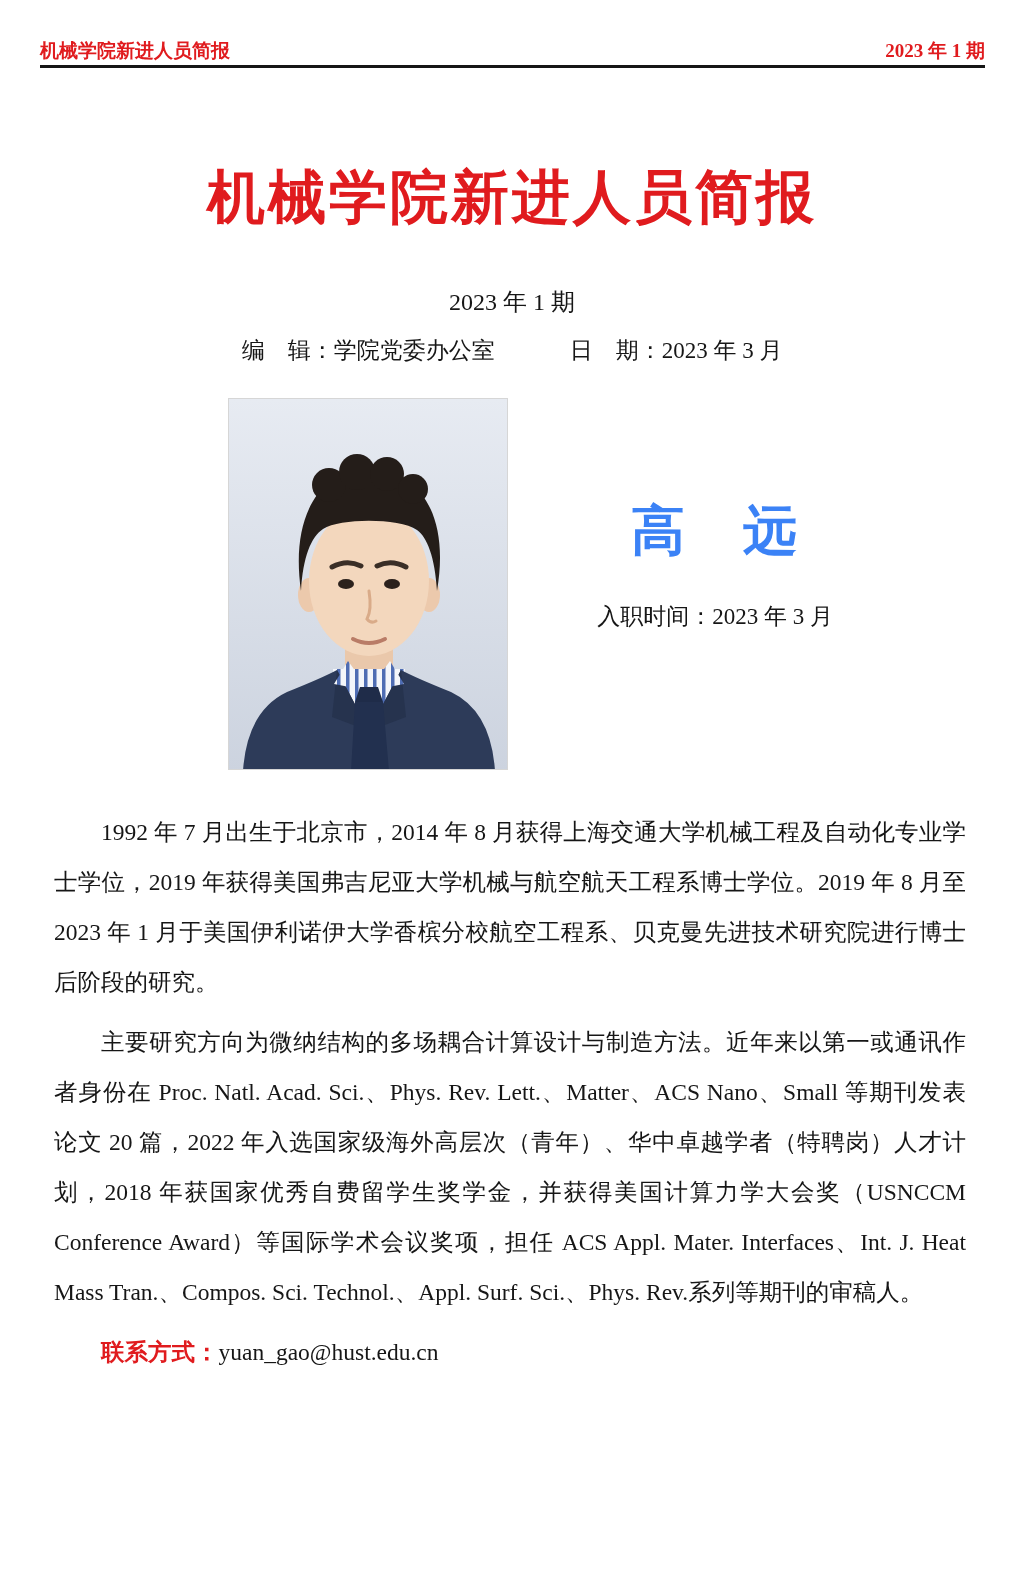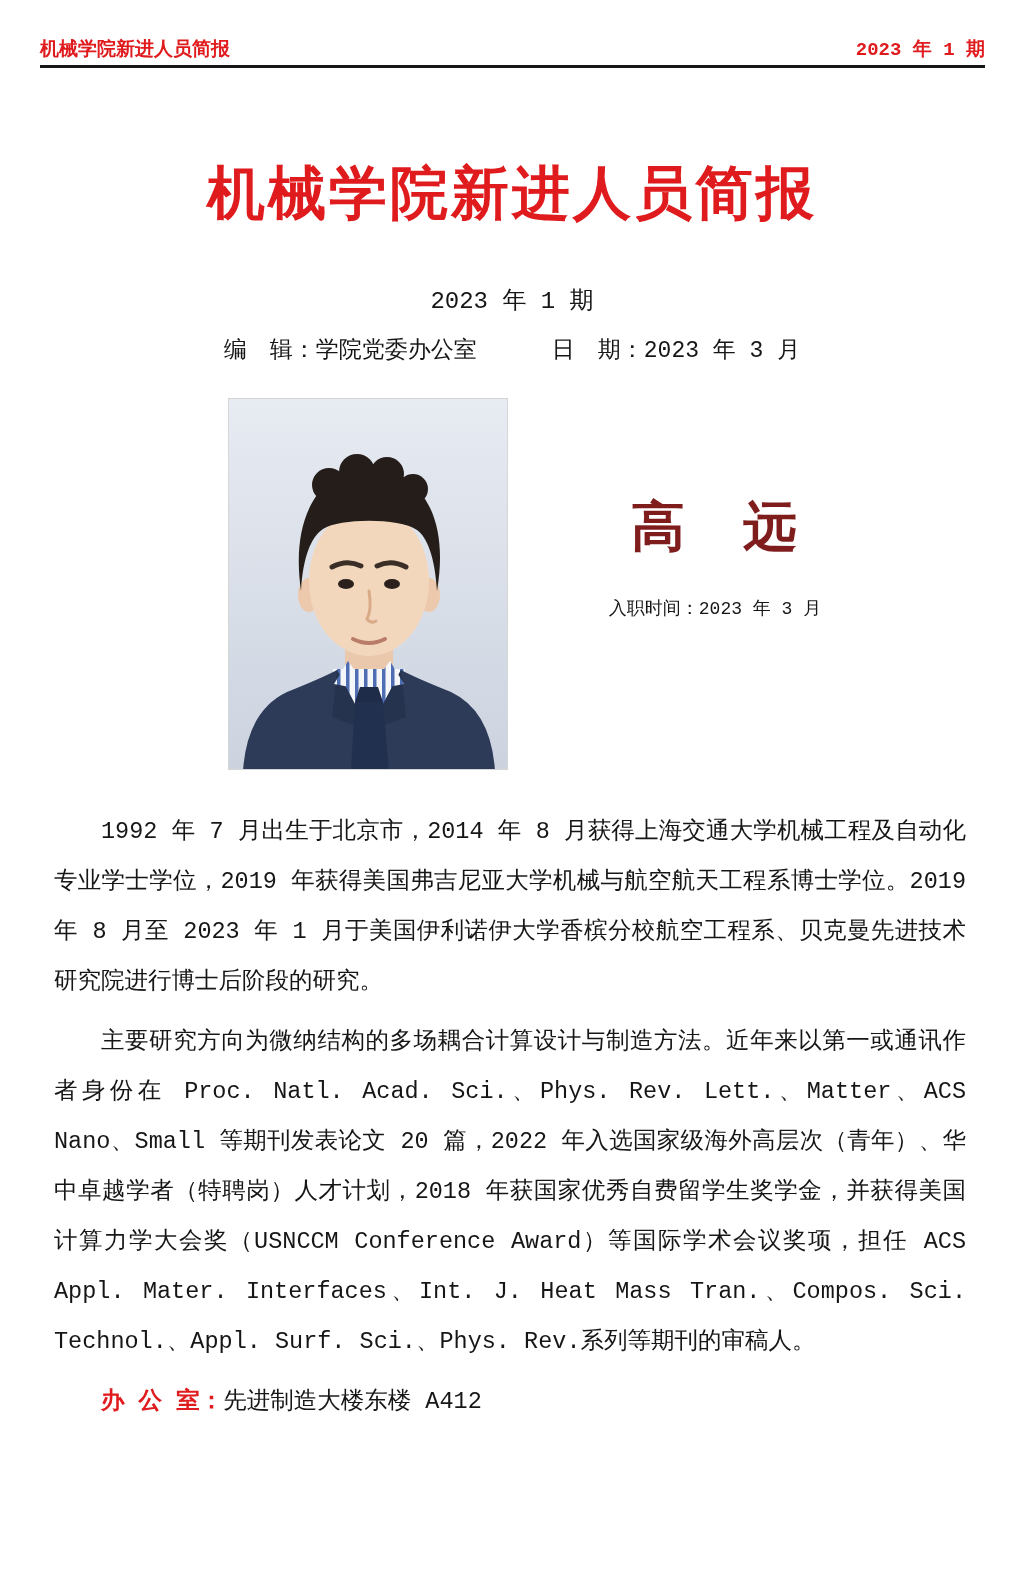"机械学院新进人员简报" .page { font-family: Liberation Mono, monospace -> Liberation Serif, serif }
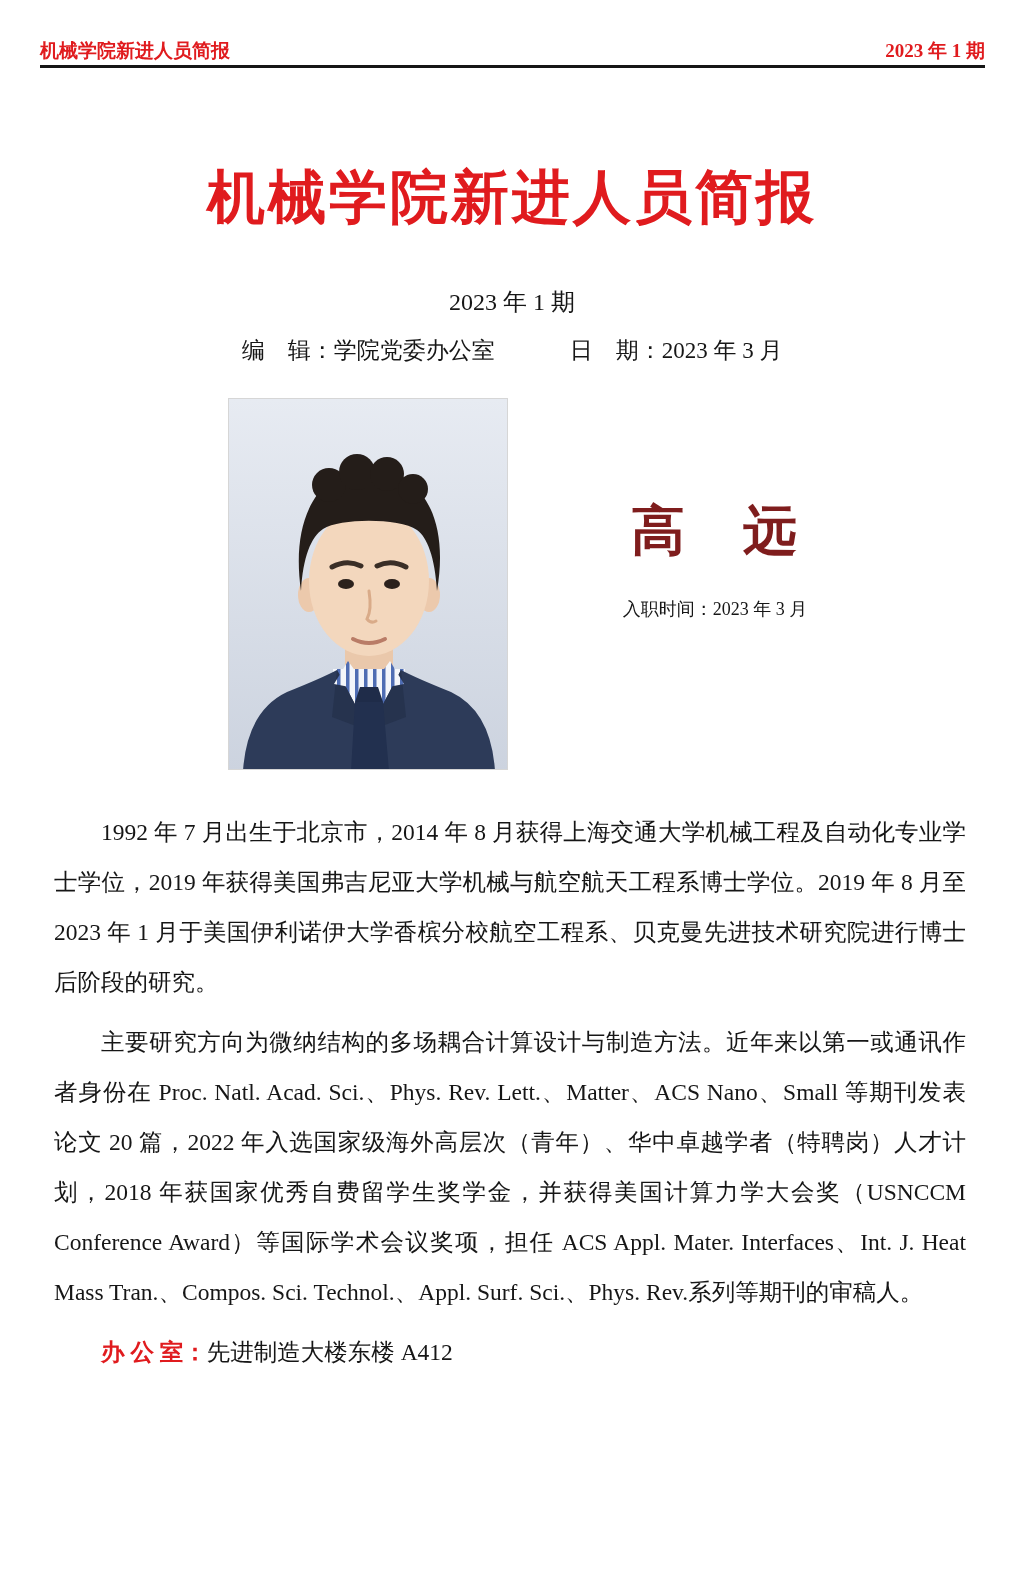"高 远" .profile-name { color: #7f1d1d -> #3b82f6 }
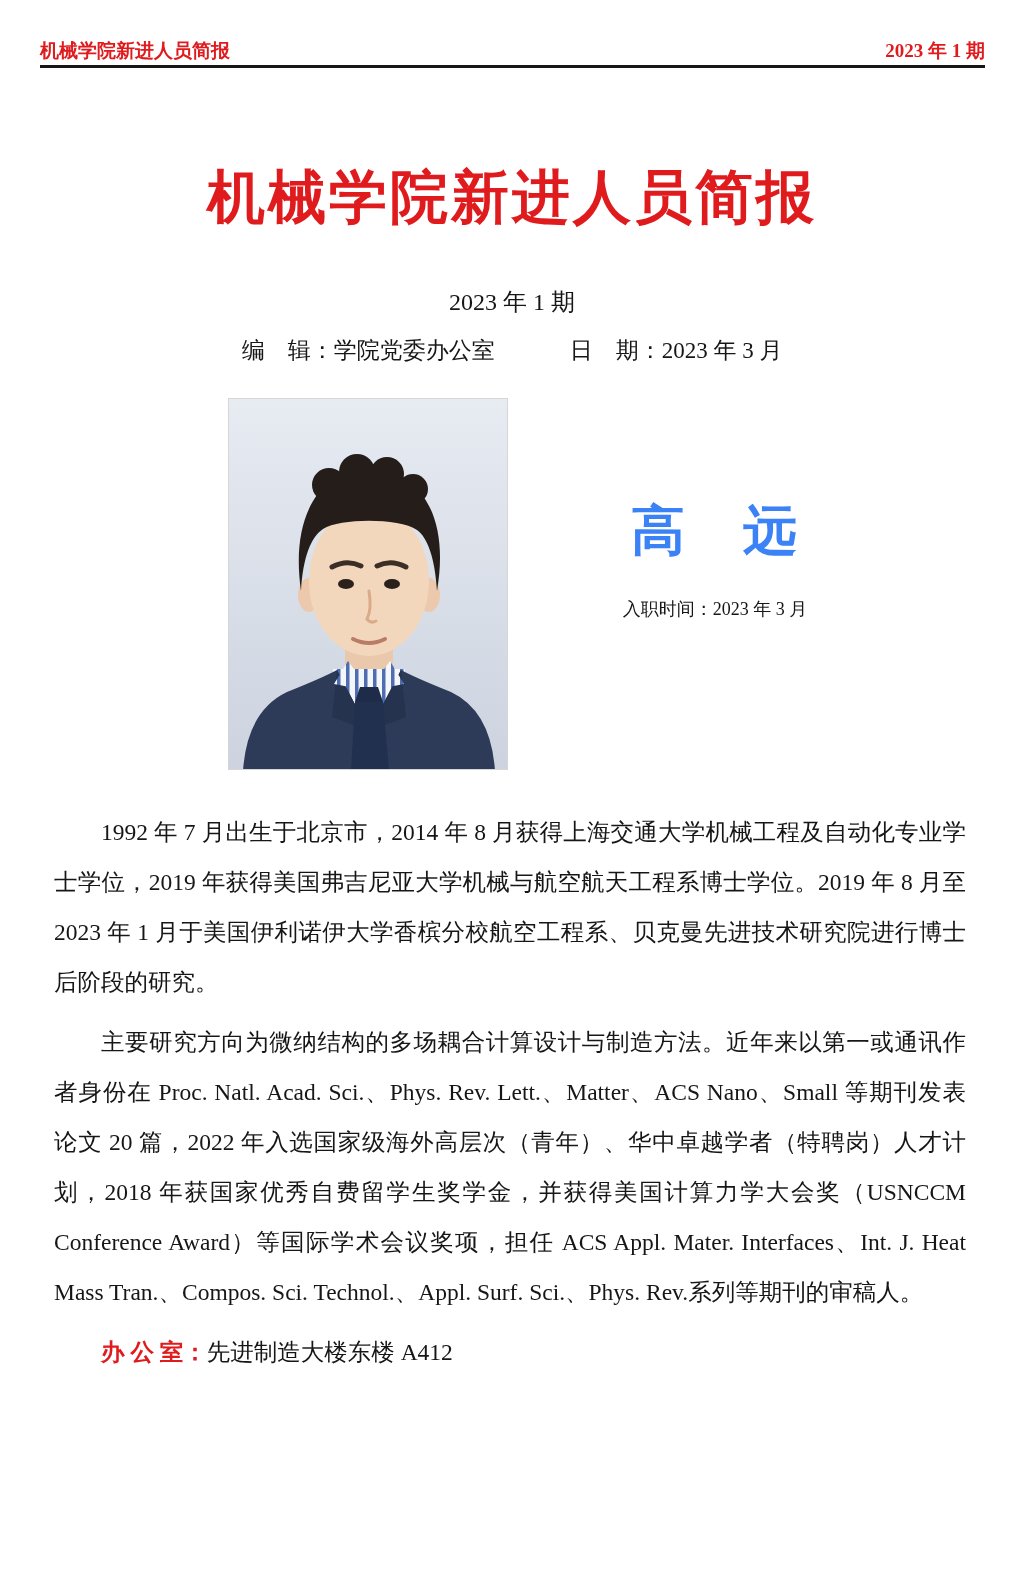"入职时间：2023 年 3 月" .profile-join { font-size: 18px -> 23px; margin-top: 30px -> 38px }
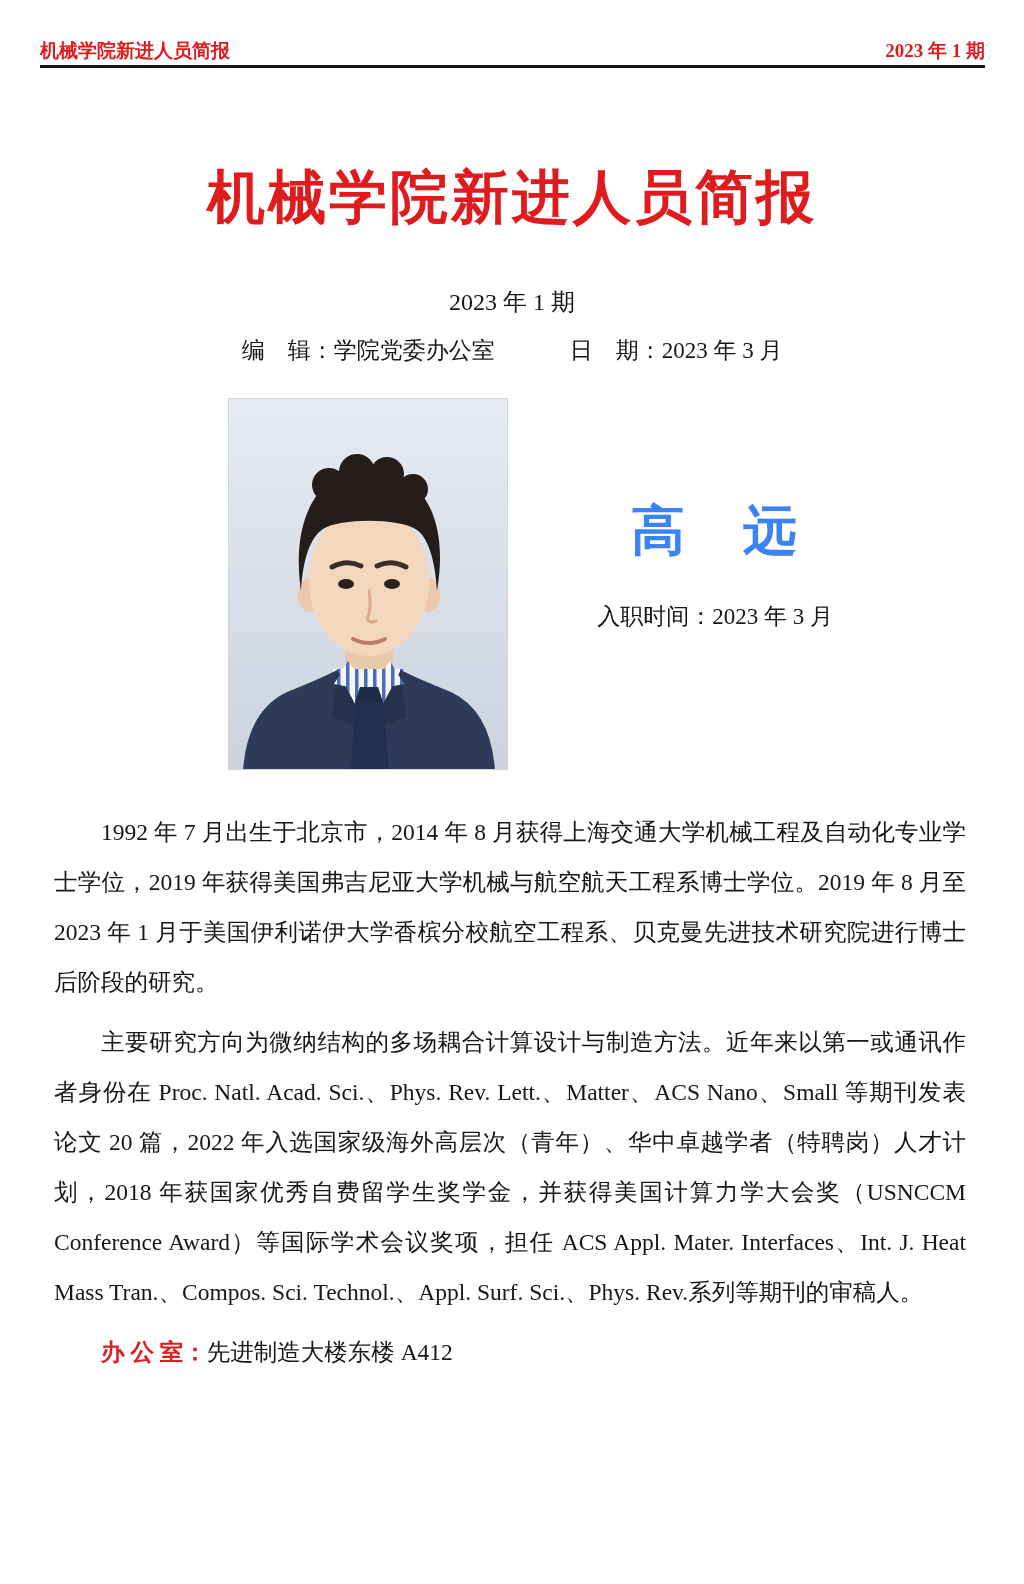"联系方式：yuan_gao@hust.edu.cn" p { html: none -> <p><span>联系方式：</span><span>yuan_gao@hust.edu.cn</span></p> }
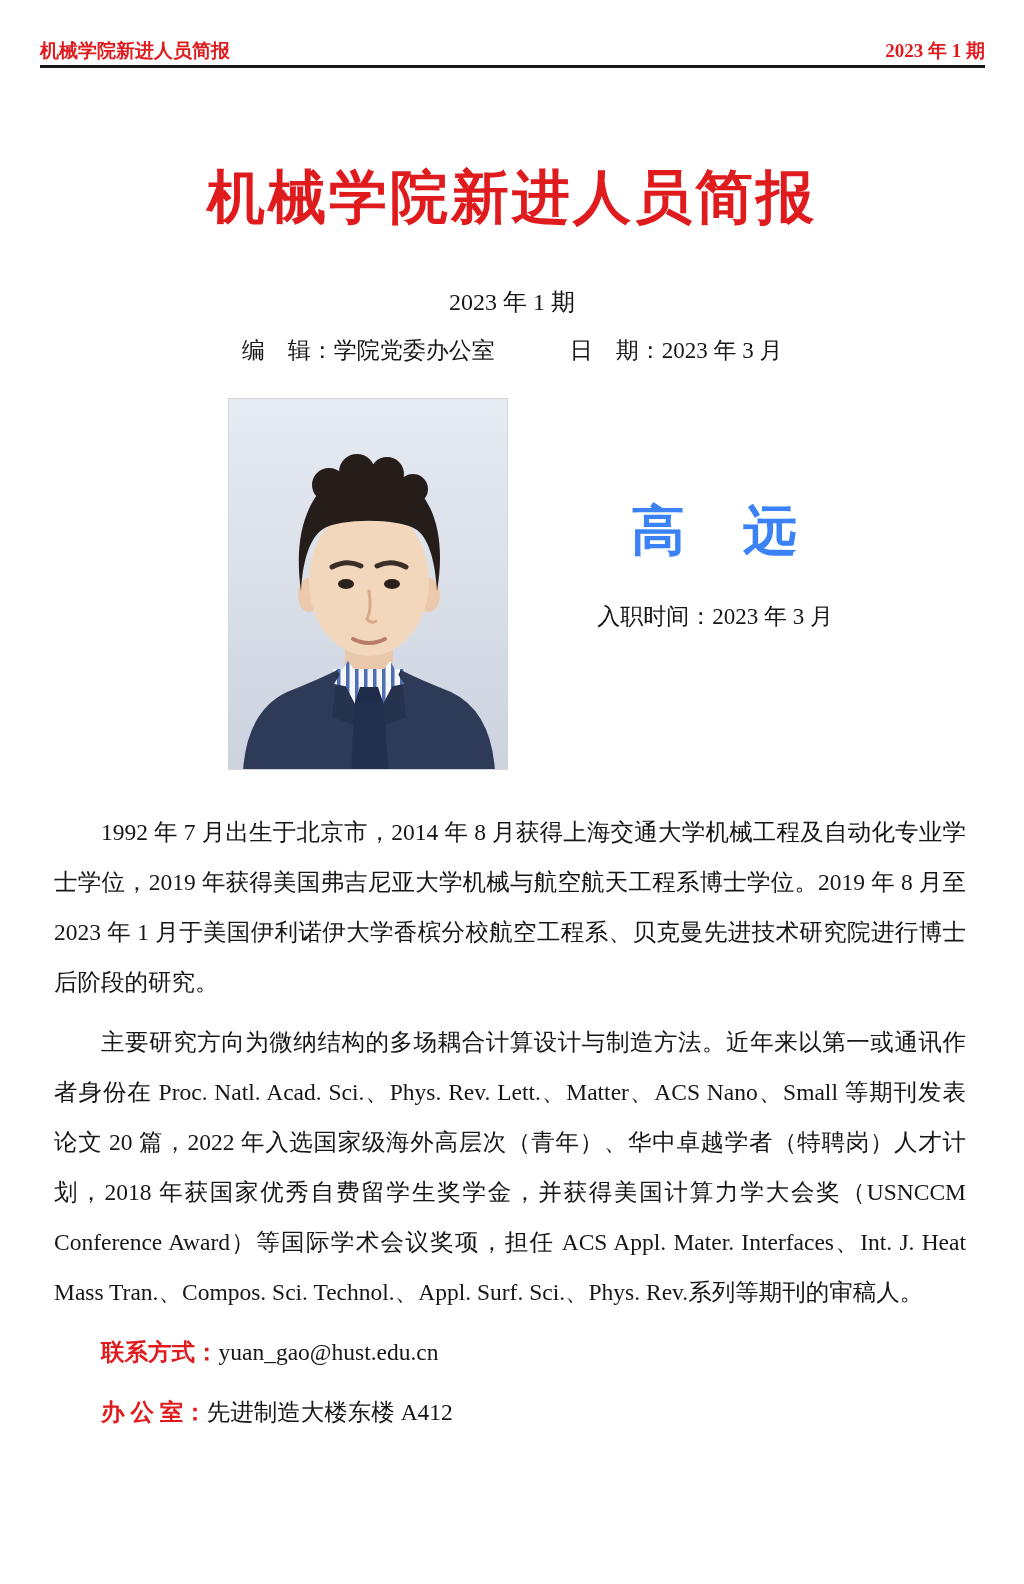"办 公 室：先进制造大楼东楼 A412" p { html: <p><span>办 公 室：</span><span>先进制造大楼东楼 A412</span></p> -> none }
